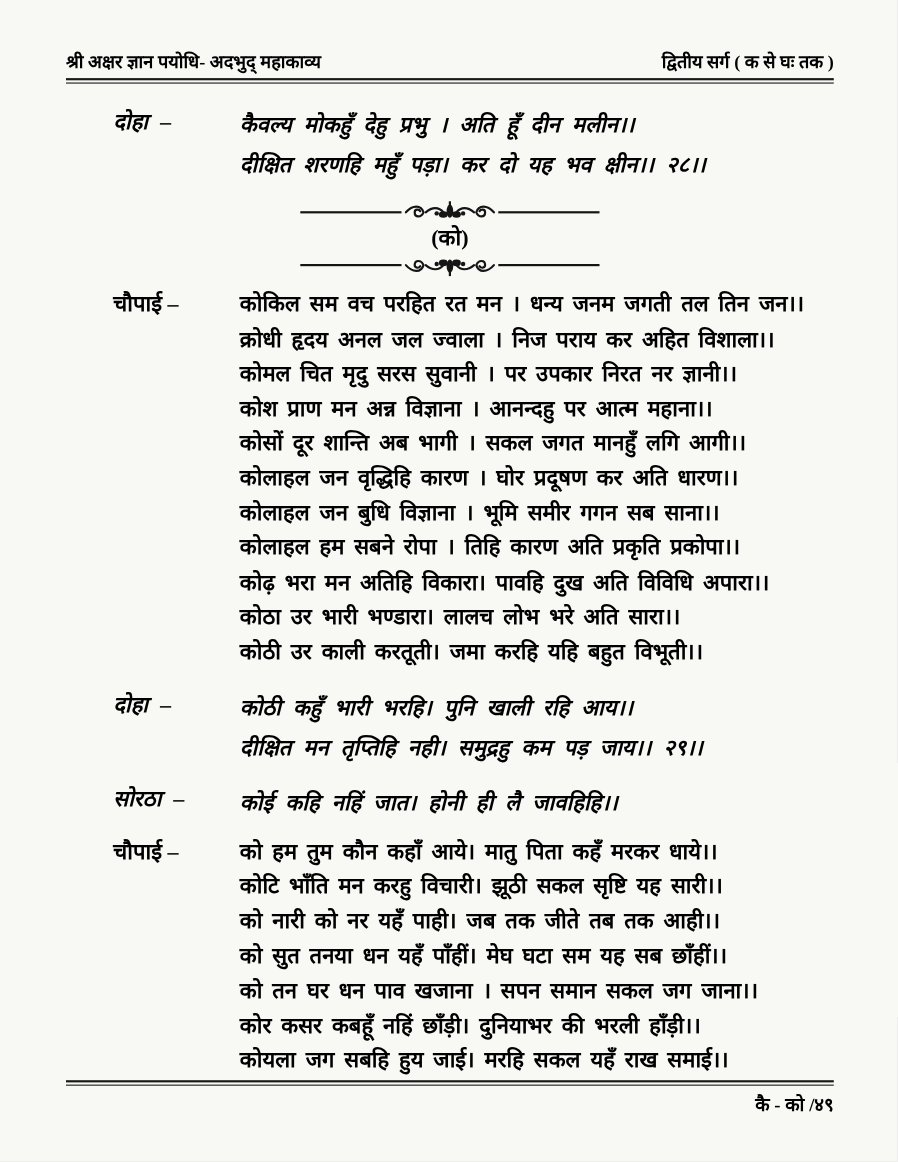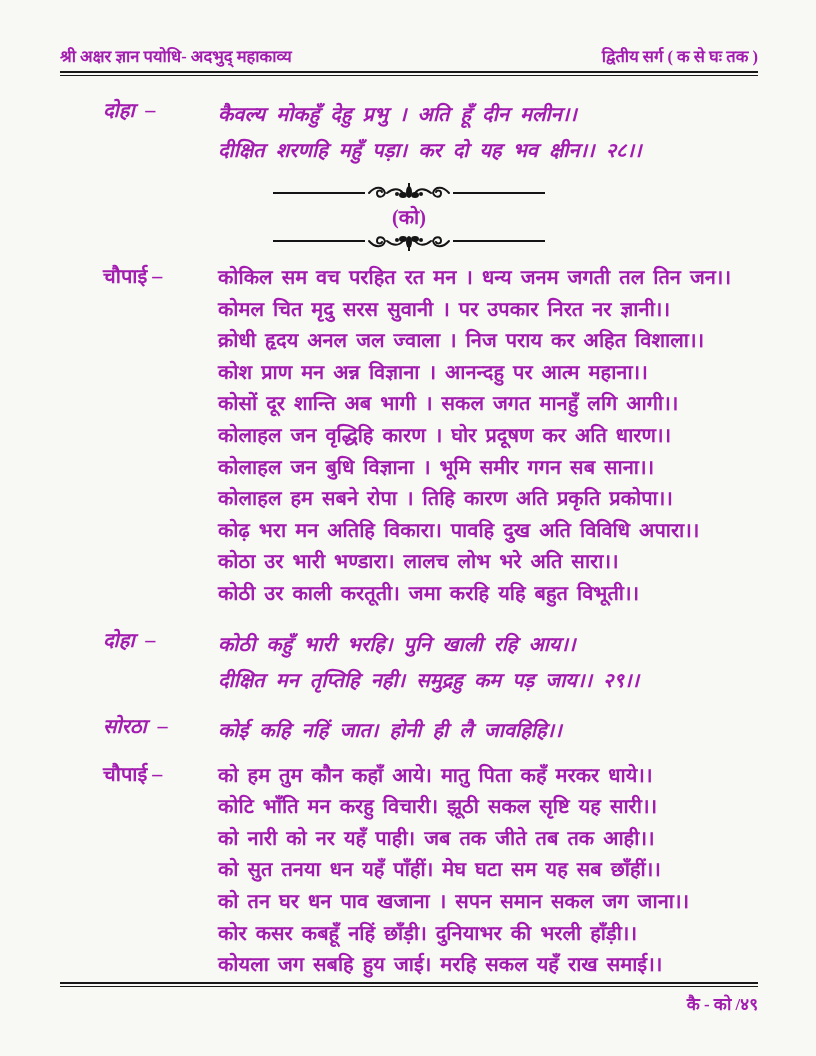"श्री अक्षर ज्ञान पयोधि- अदभुद्" .page { color: #a21caf -> #000000 }
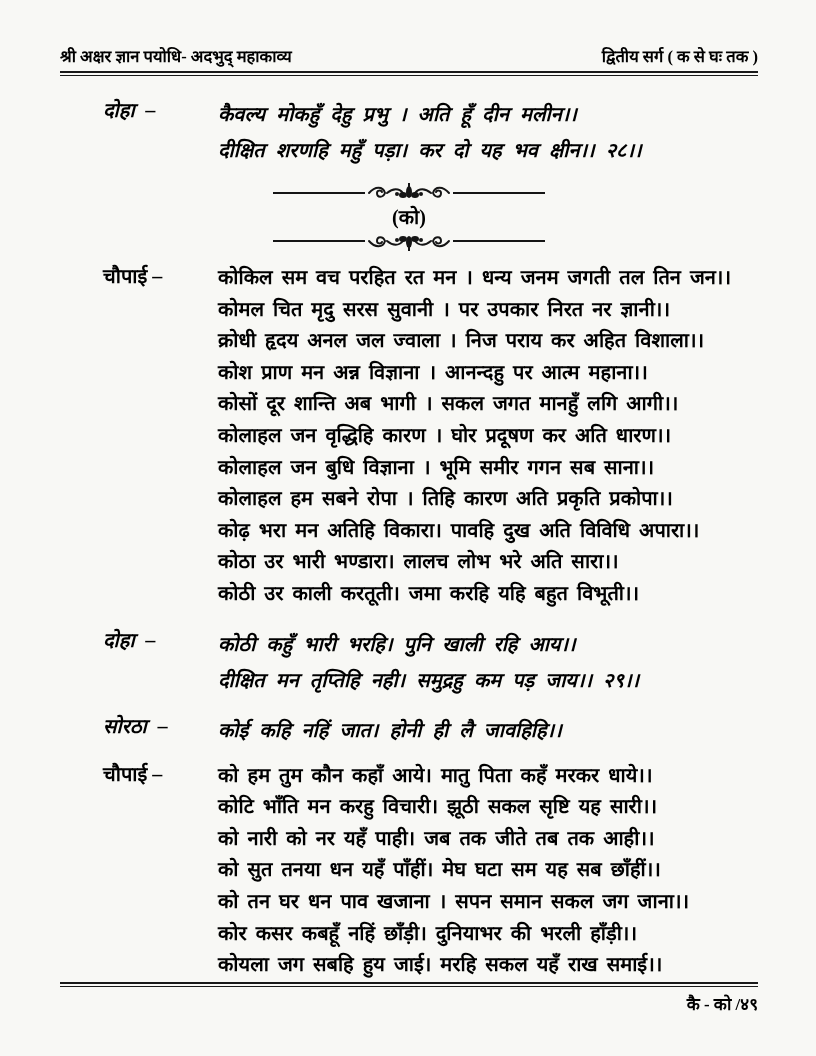"कोमल चित मृदु सरस सुवानी" div.verse-line { order: before "क्रोधी हृदय अनल जल ज्वाला" -> after "क्रोधी हृदय अनल जल ज्वाला" }
